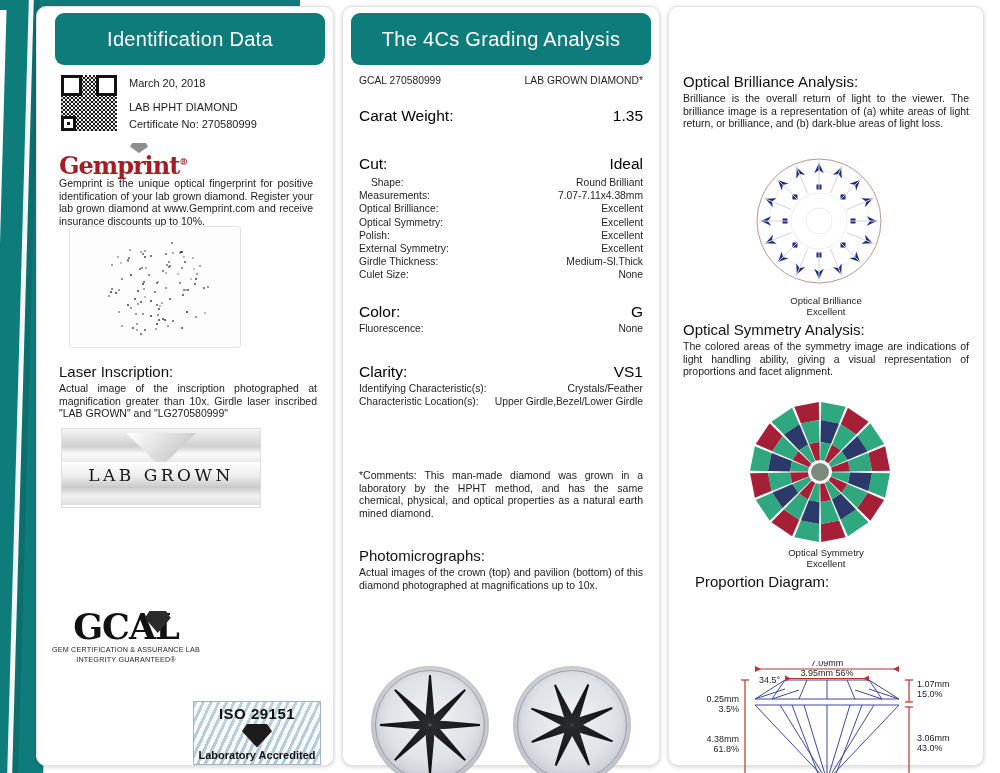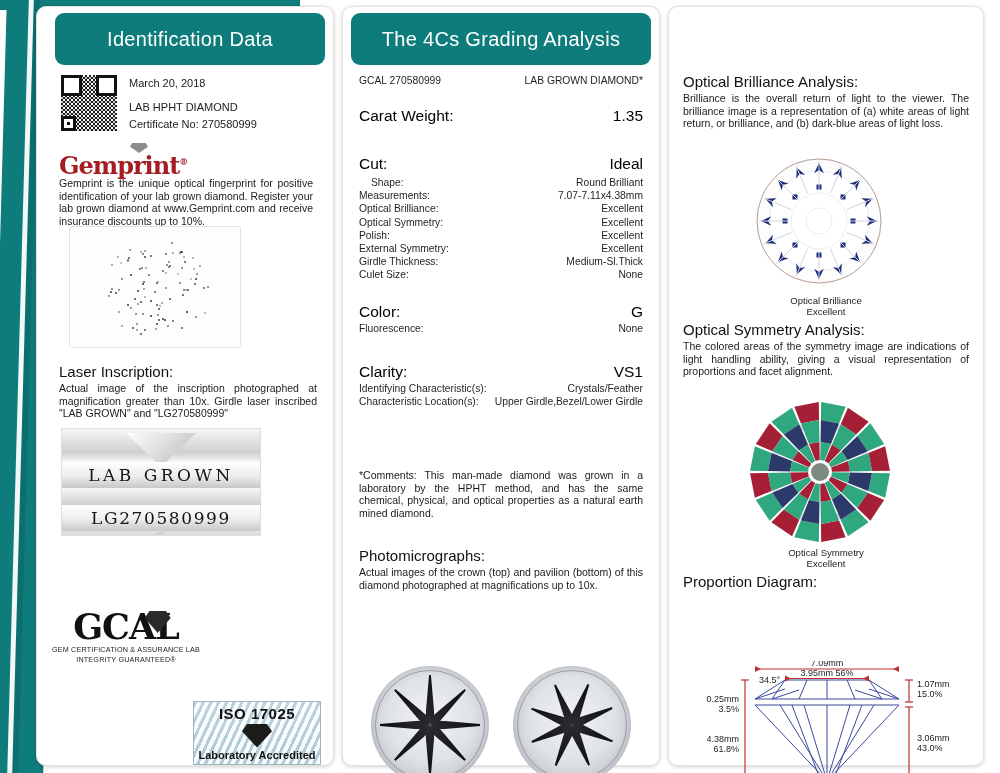"LAB GROWN" .laser-img { height: 108px -> 80px }
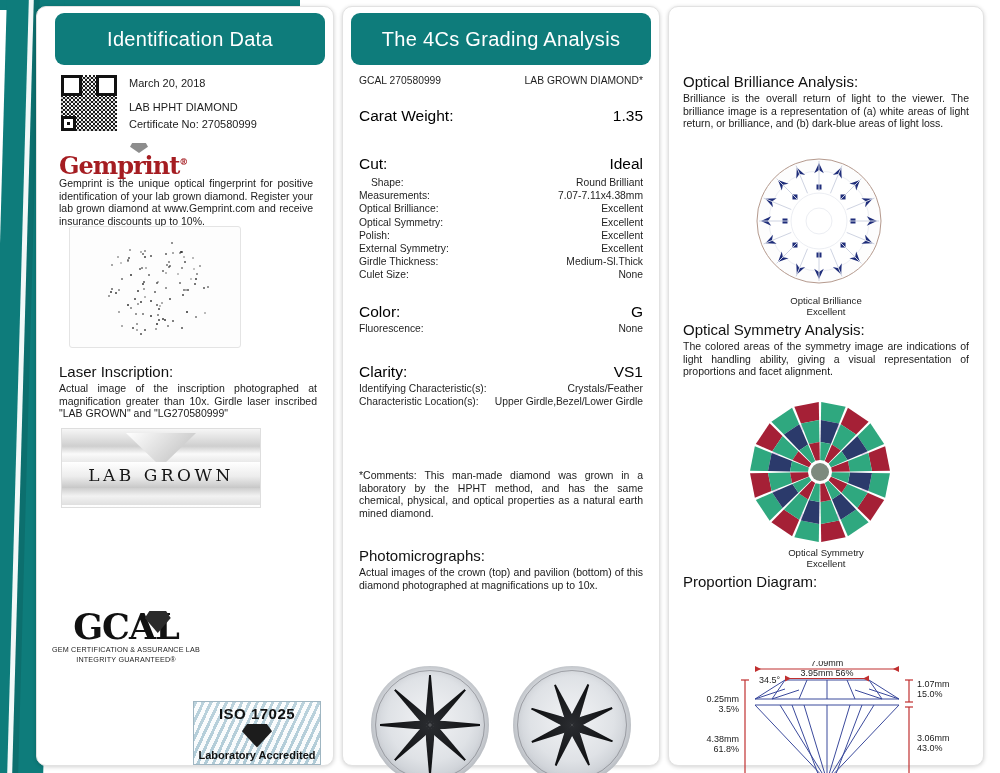"Proportion Diagram:" div.r-title { margin-left: none -> 12px }
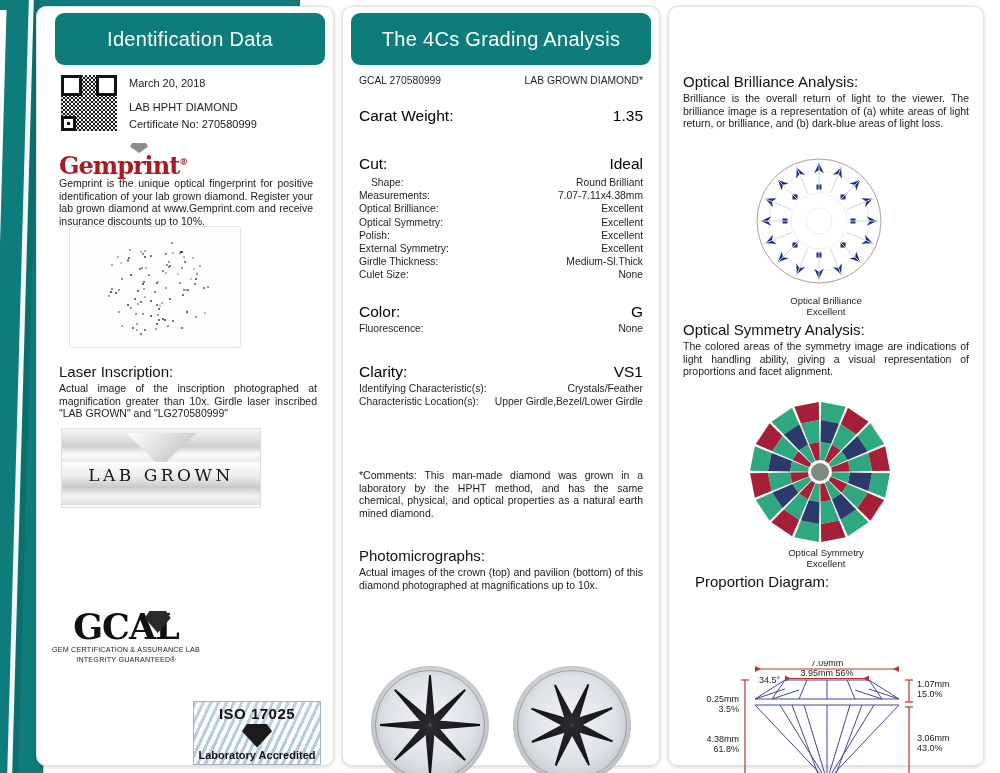"ISO 17025" div.iso-top { text: 17025 -> 29151 }
